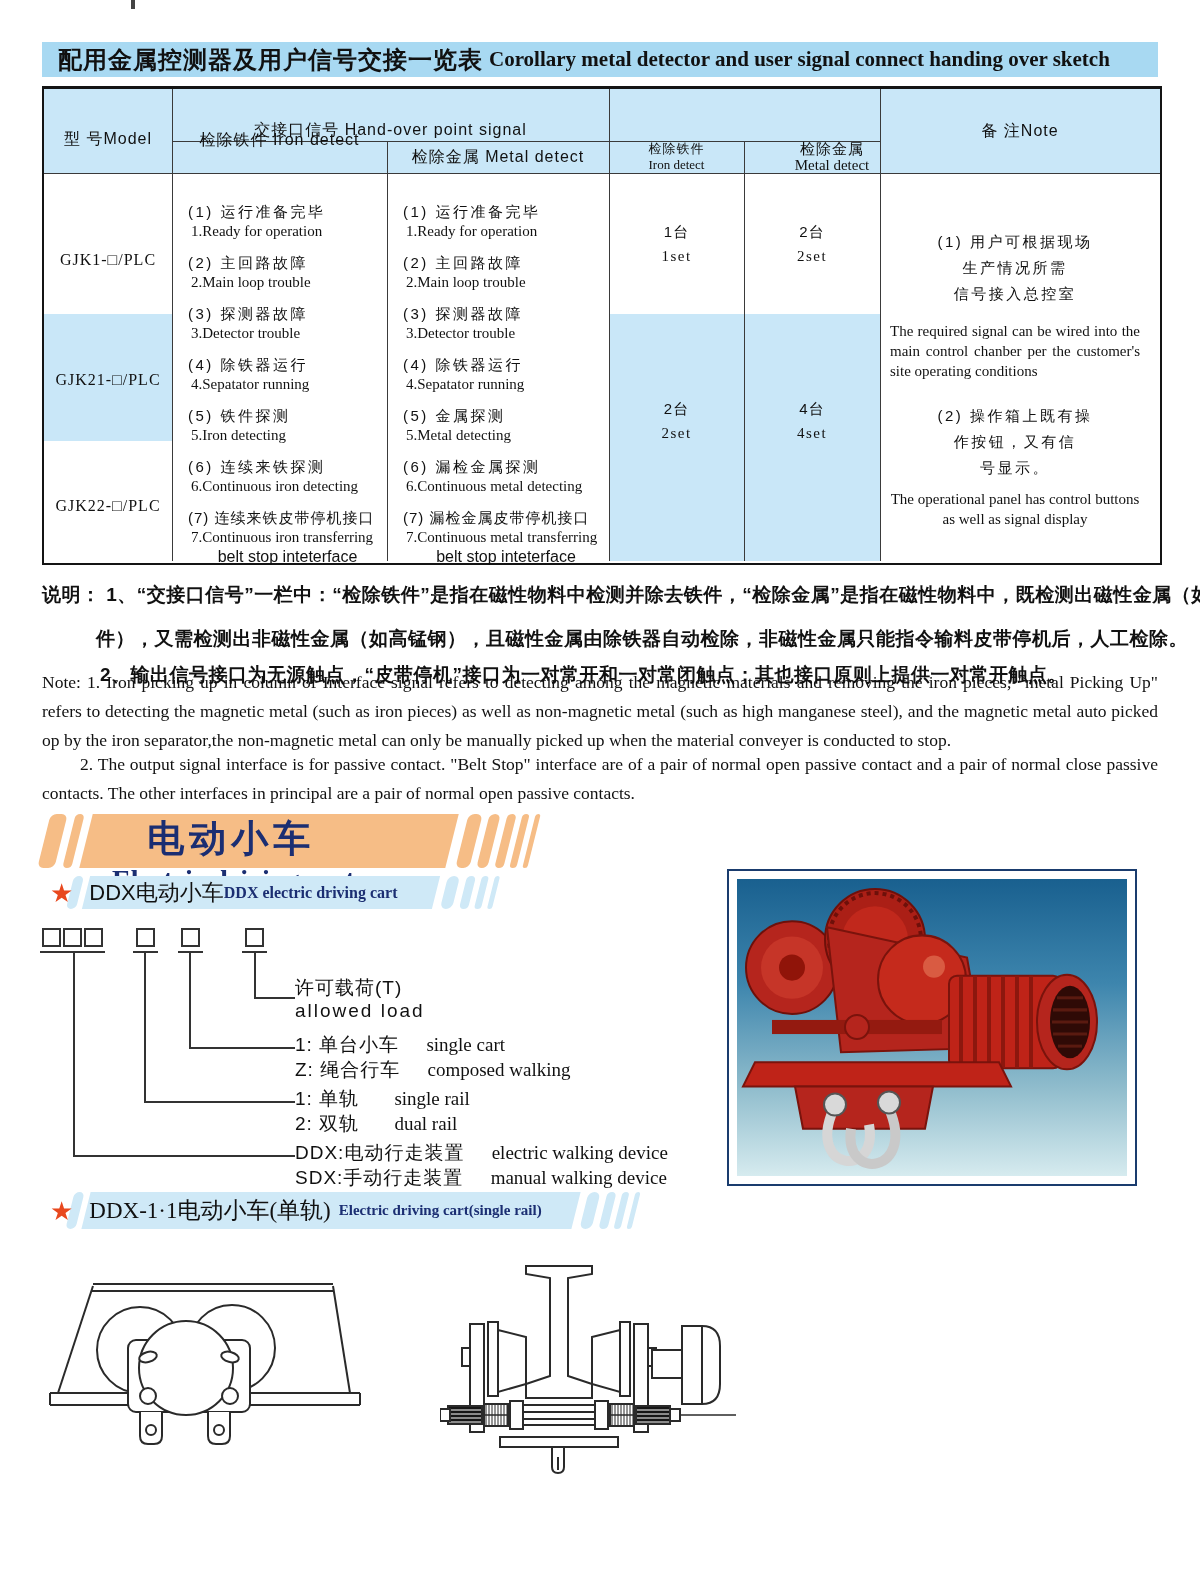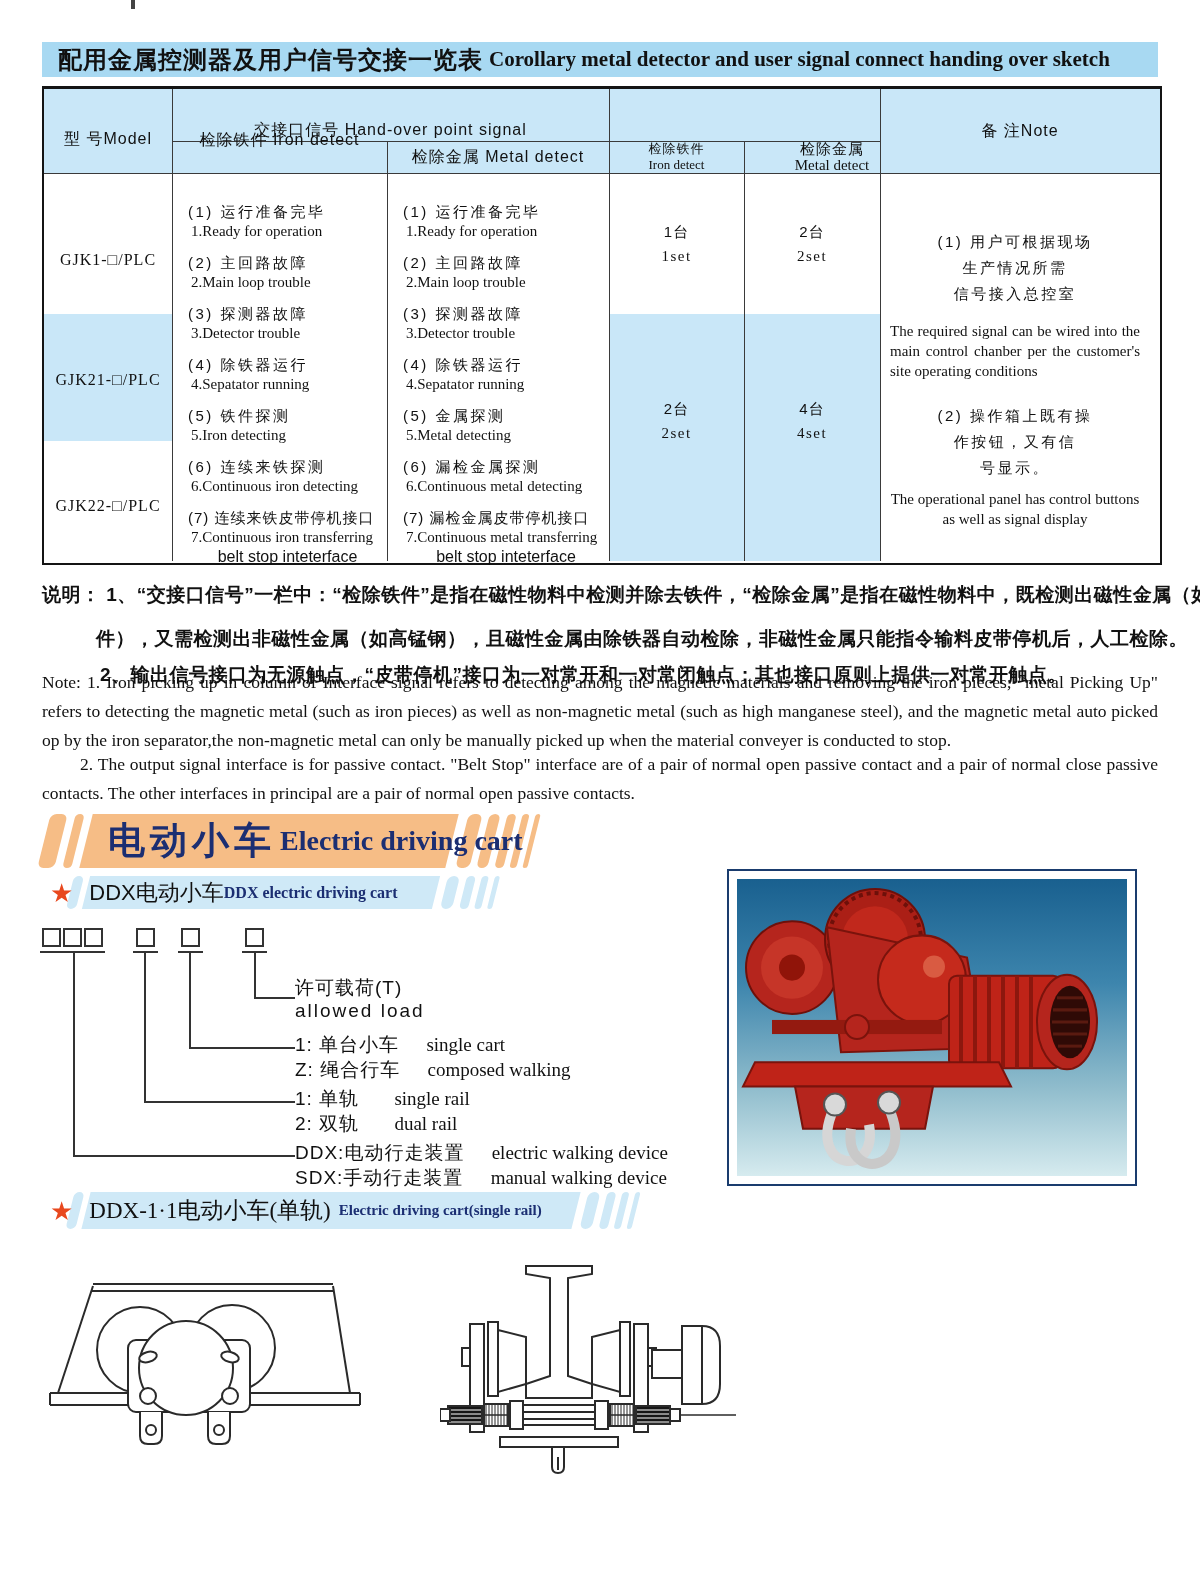"电动小车" div.banner-text { flex-direction: none -> column }
